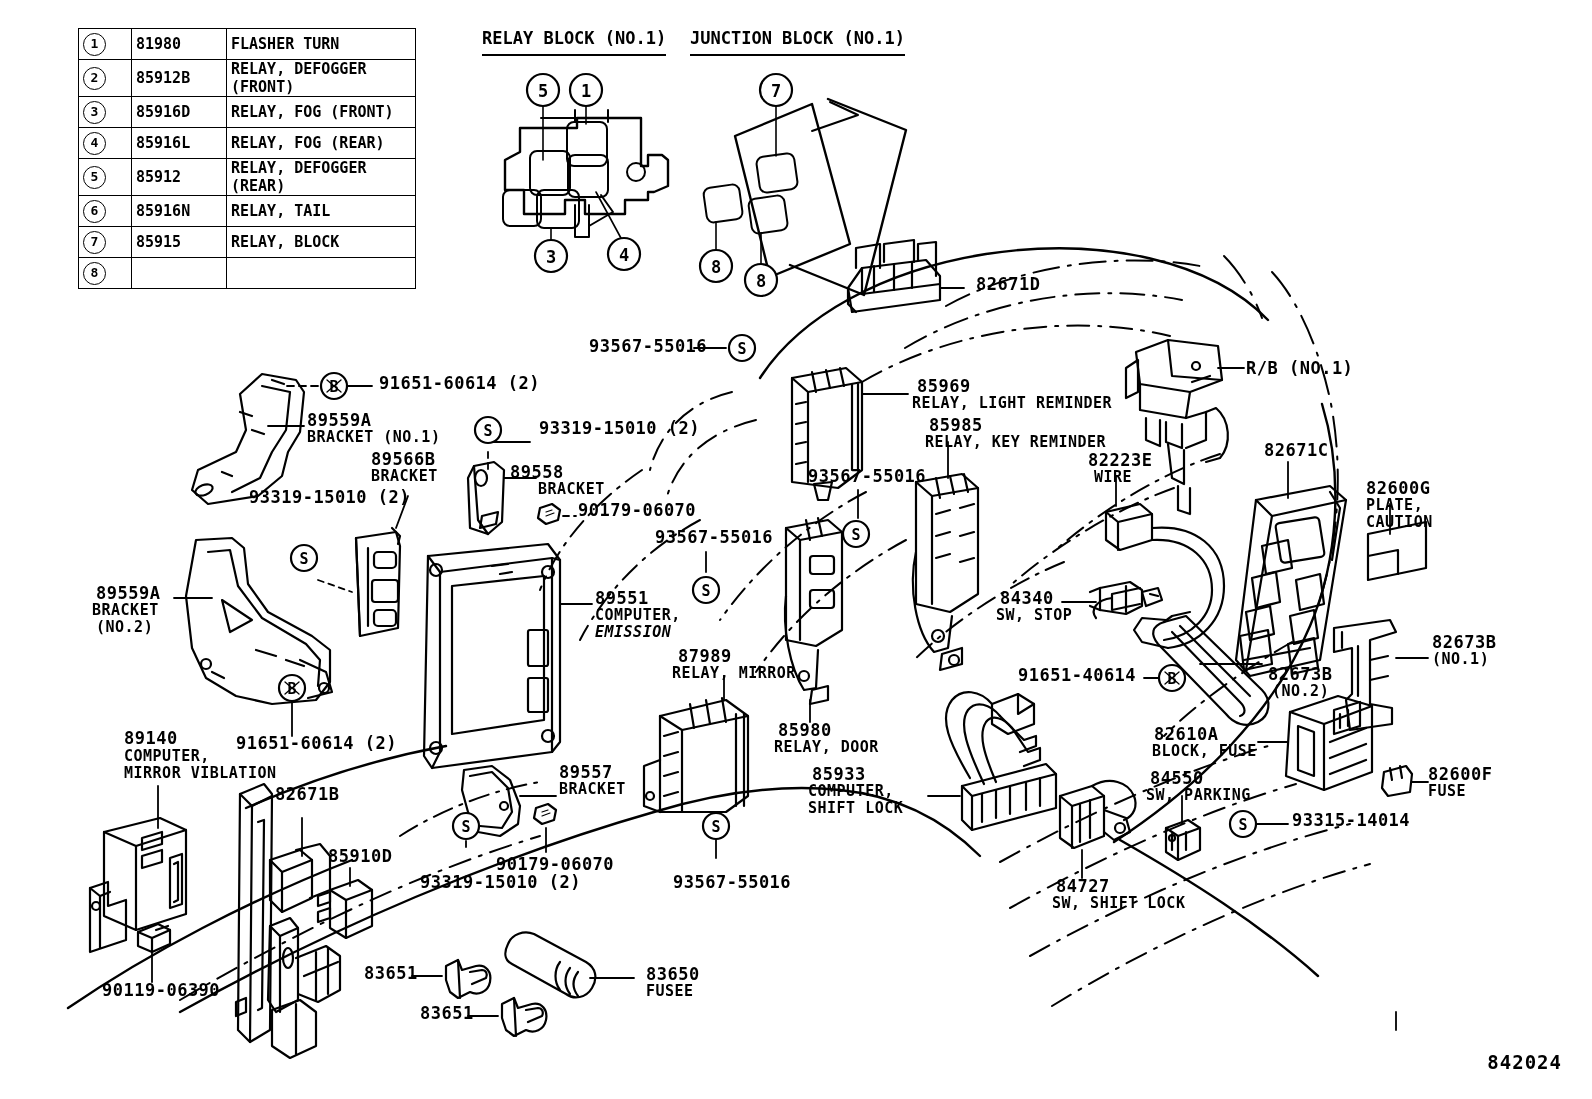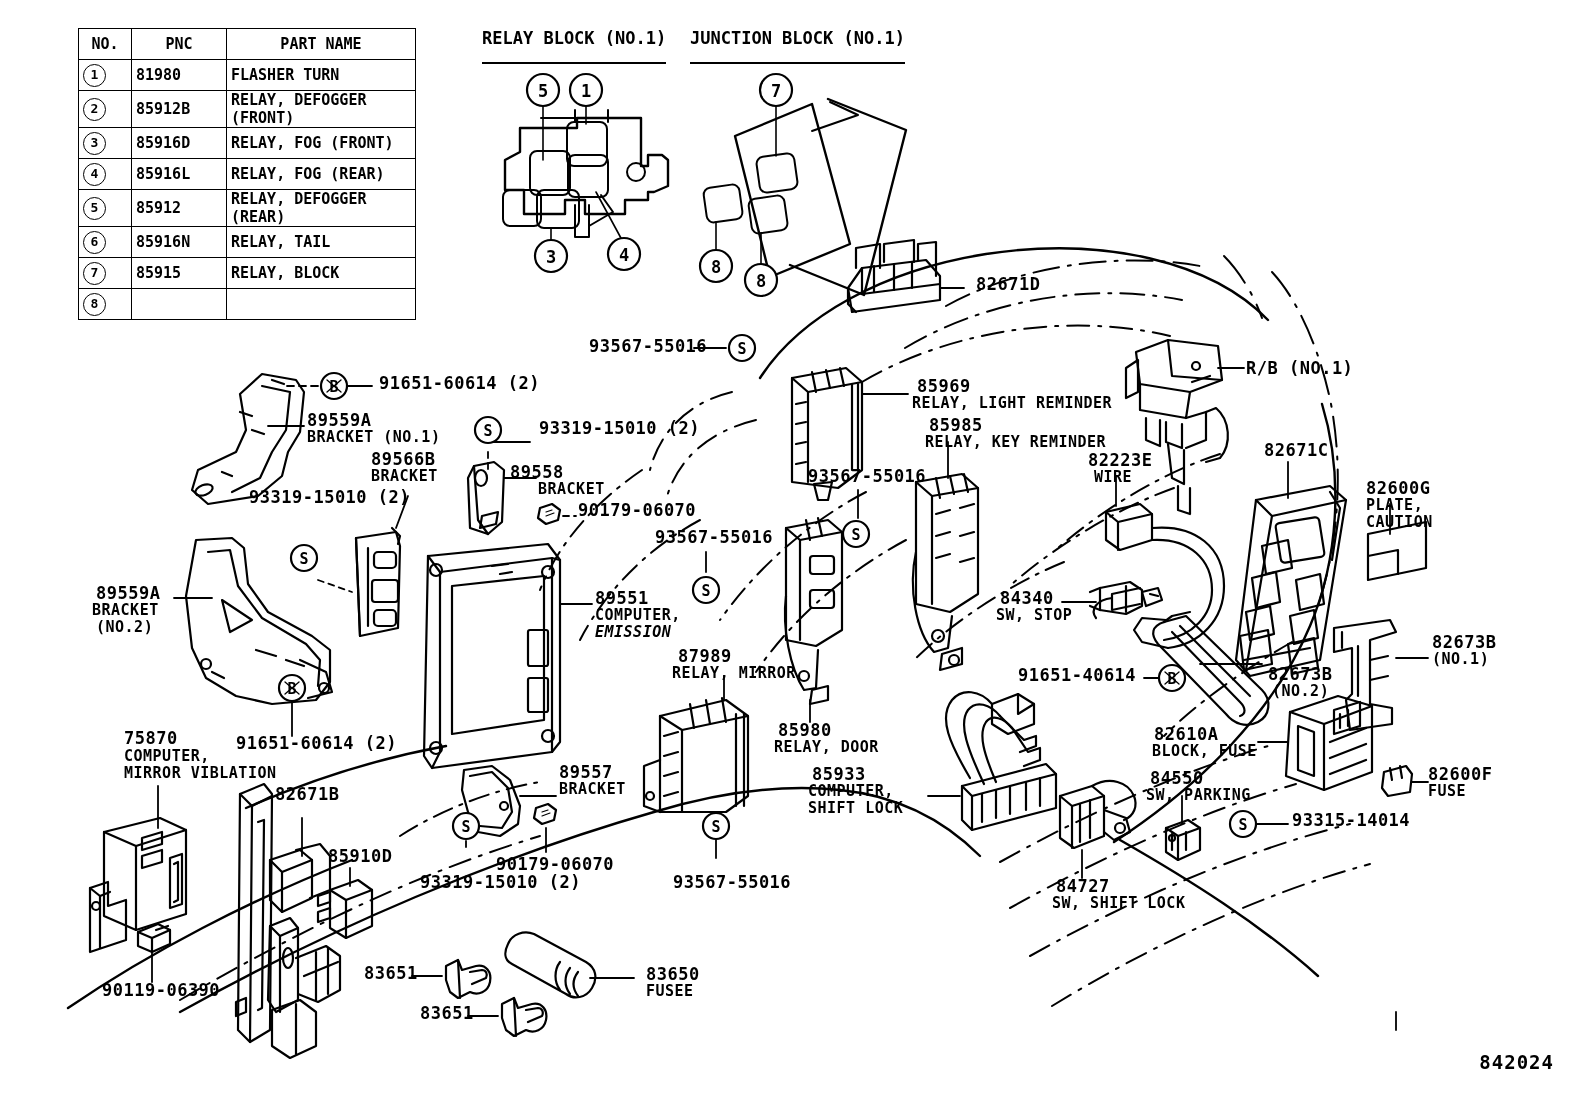"NO." tr { html: <tr> <th>NO.</th> <th>PNC</th> <th>PART NAME</th> </tr> -> none }
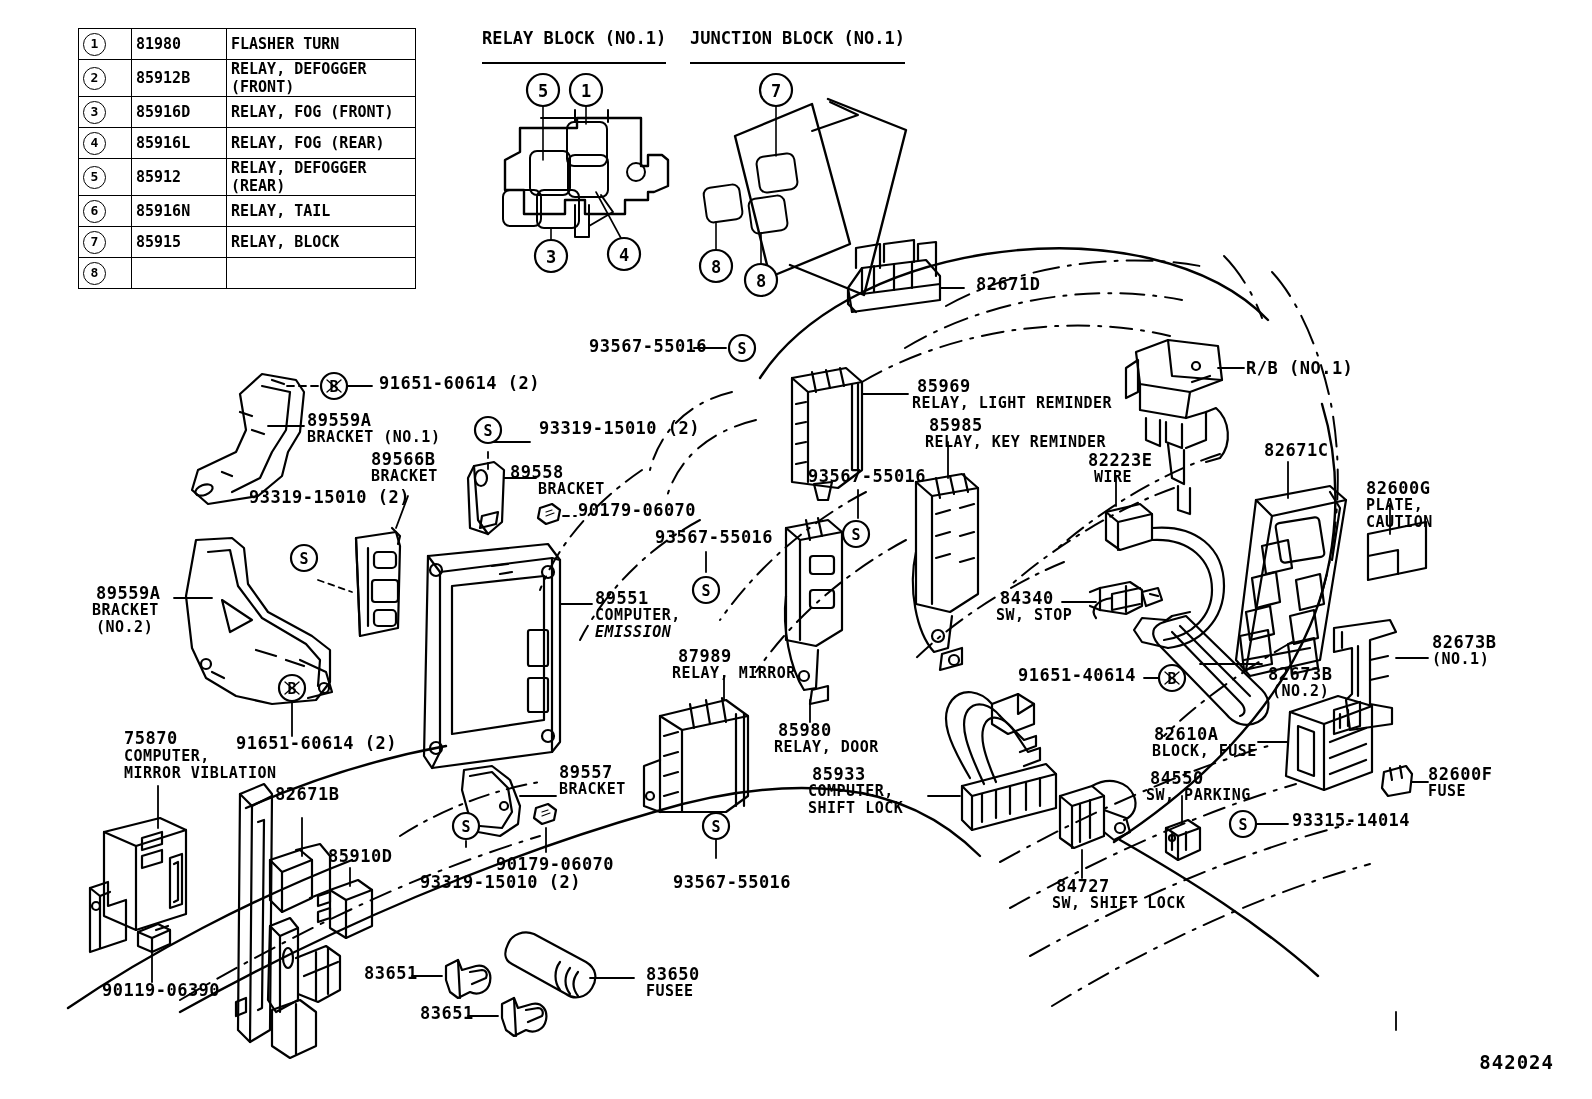"RELAY BLOCK (NO.1)" .hdr { padding-bottom: 14px -> 6px }
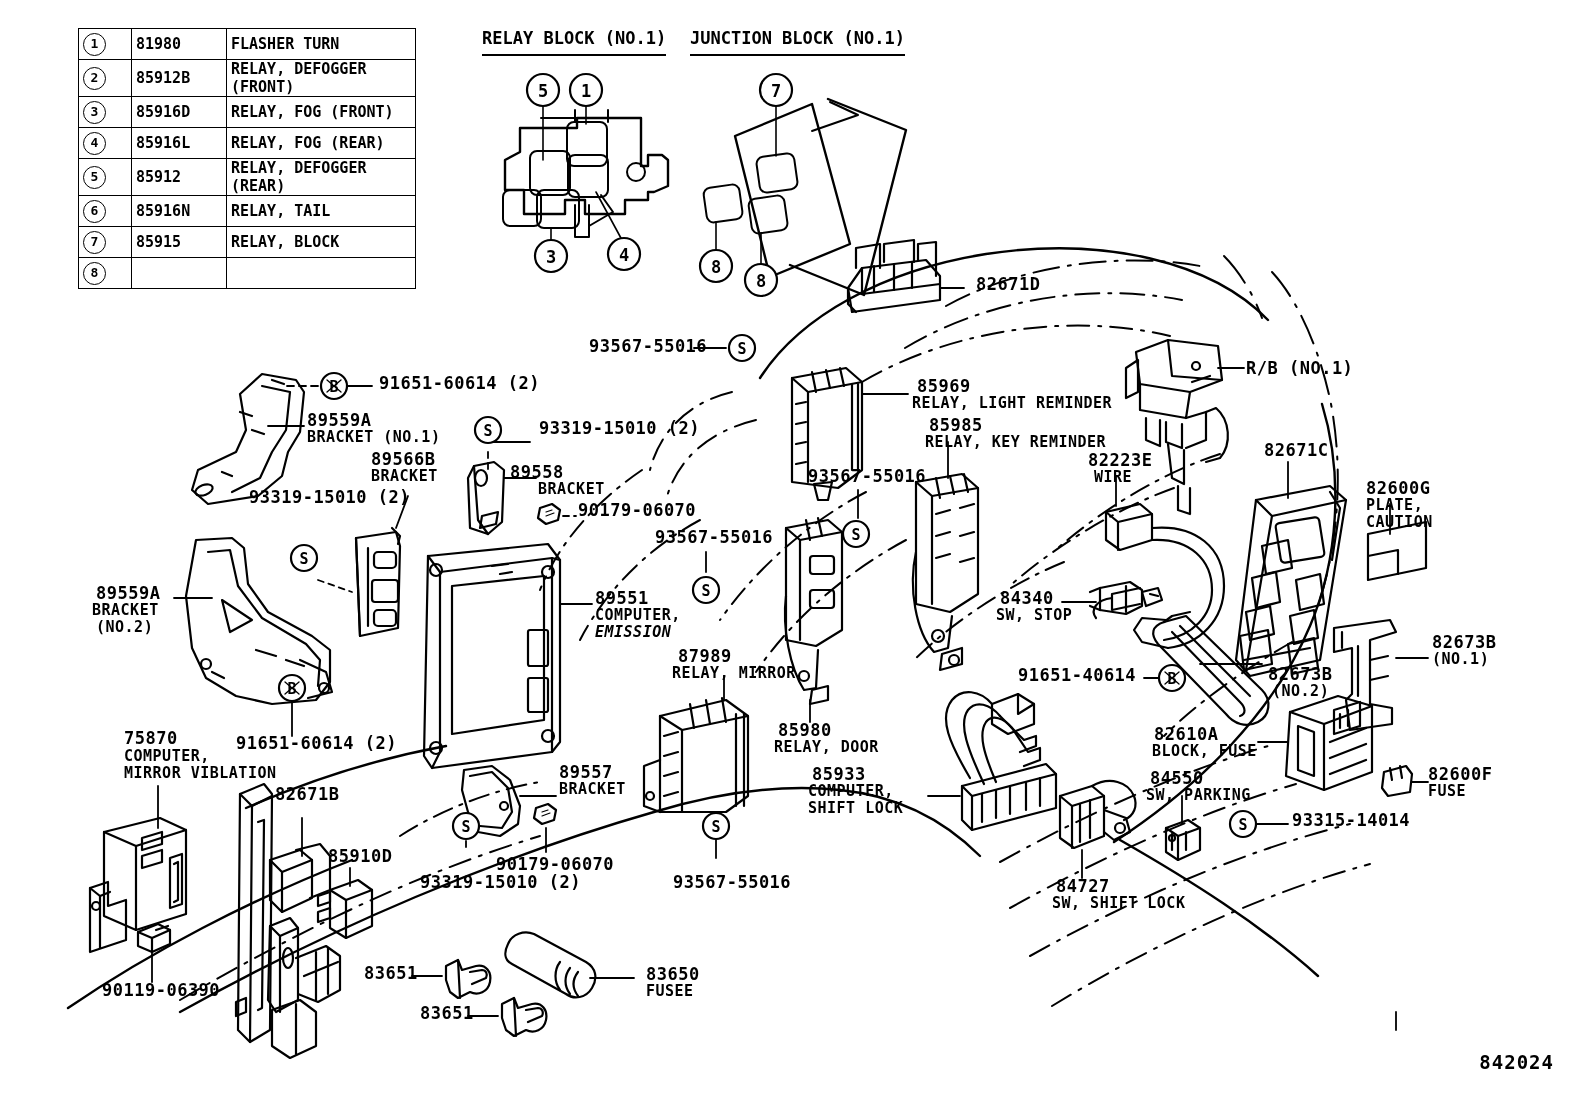"75870" div.lbl { text: 75870 -> 89140 }
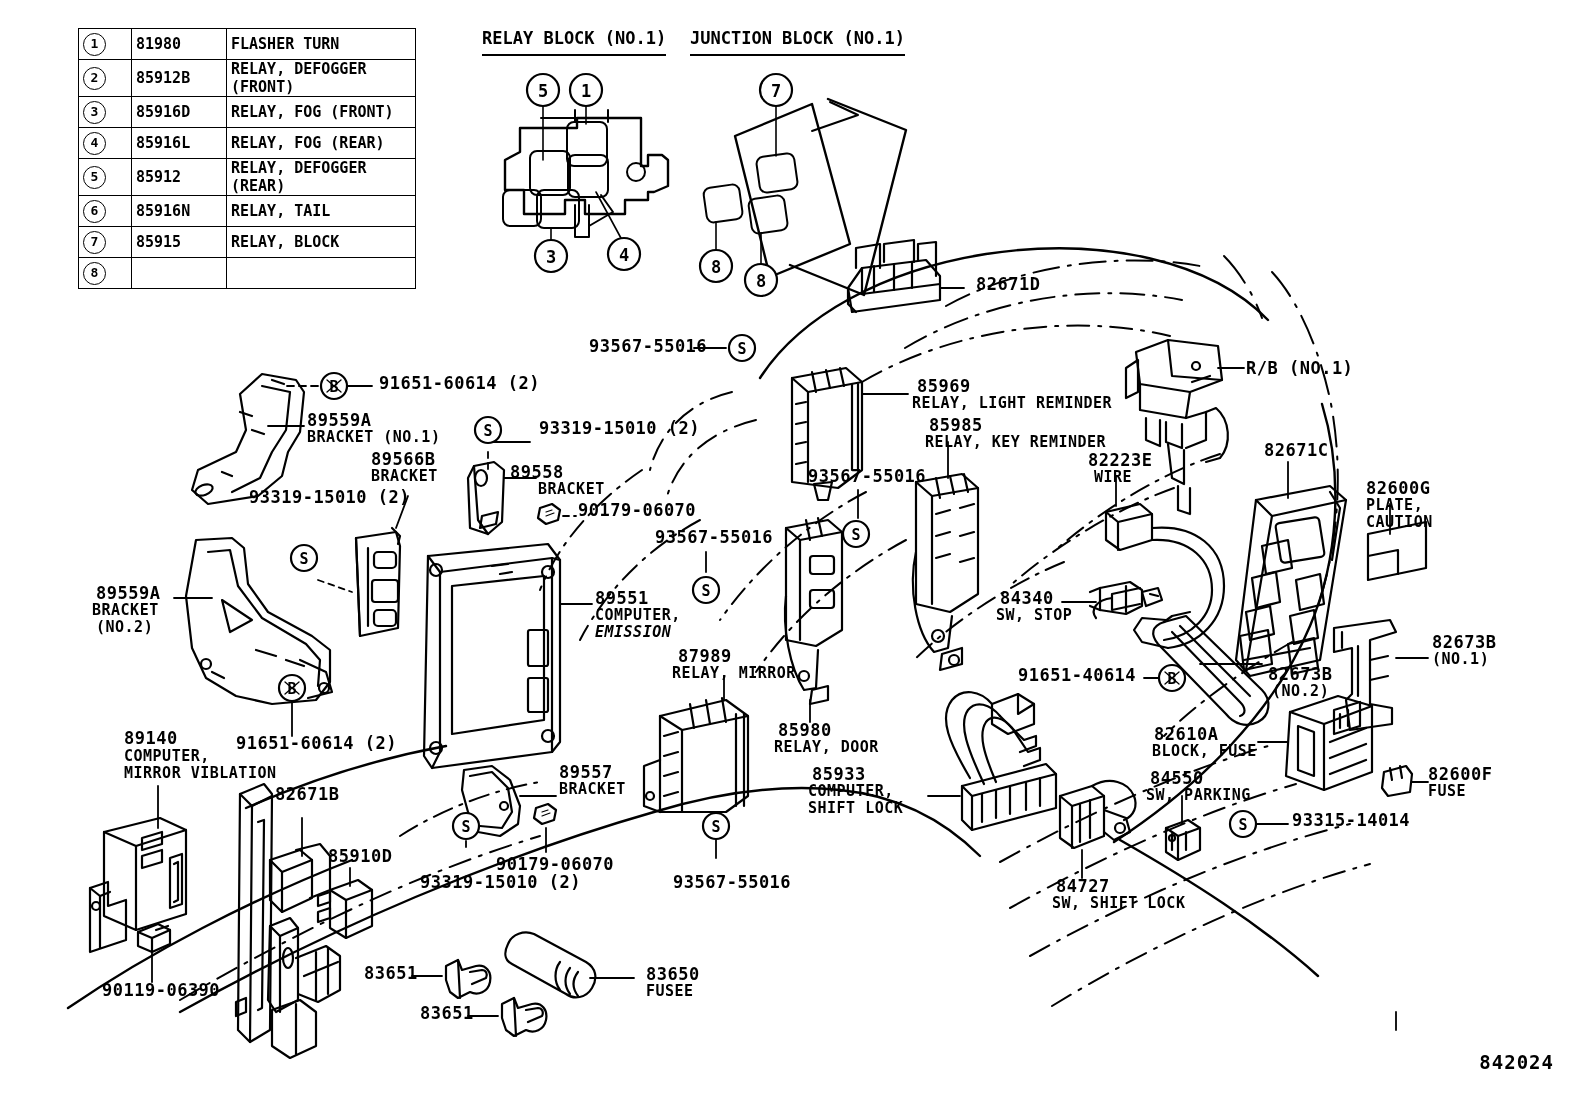"842024" #dnum { right: 38px -> 30px }
